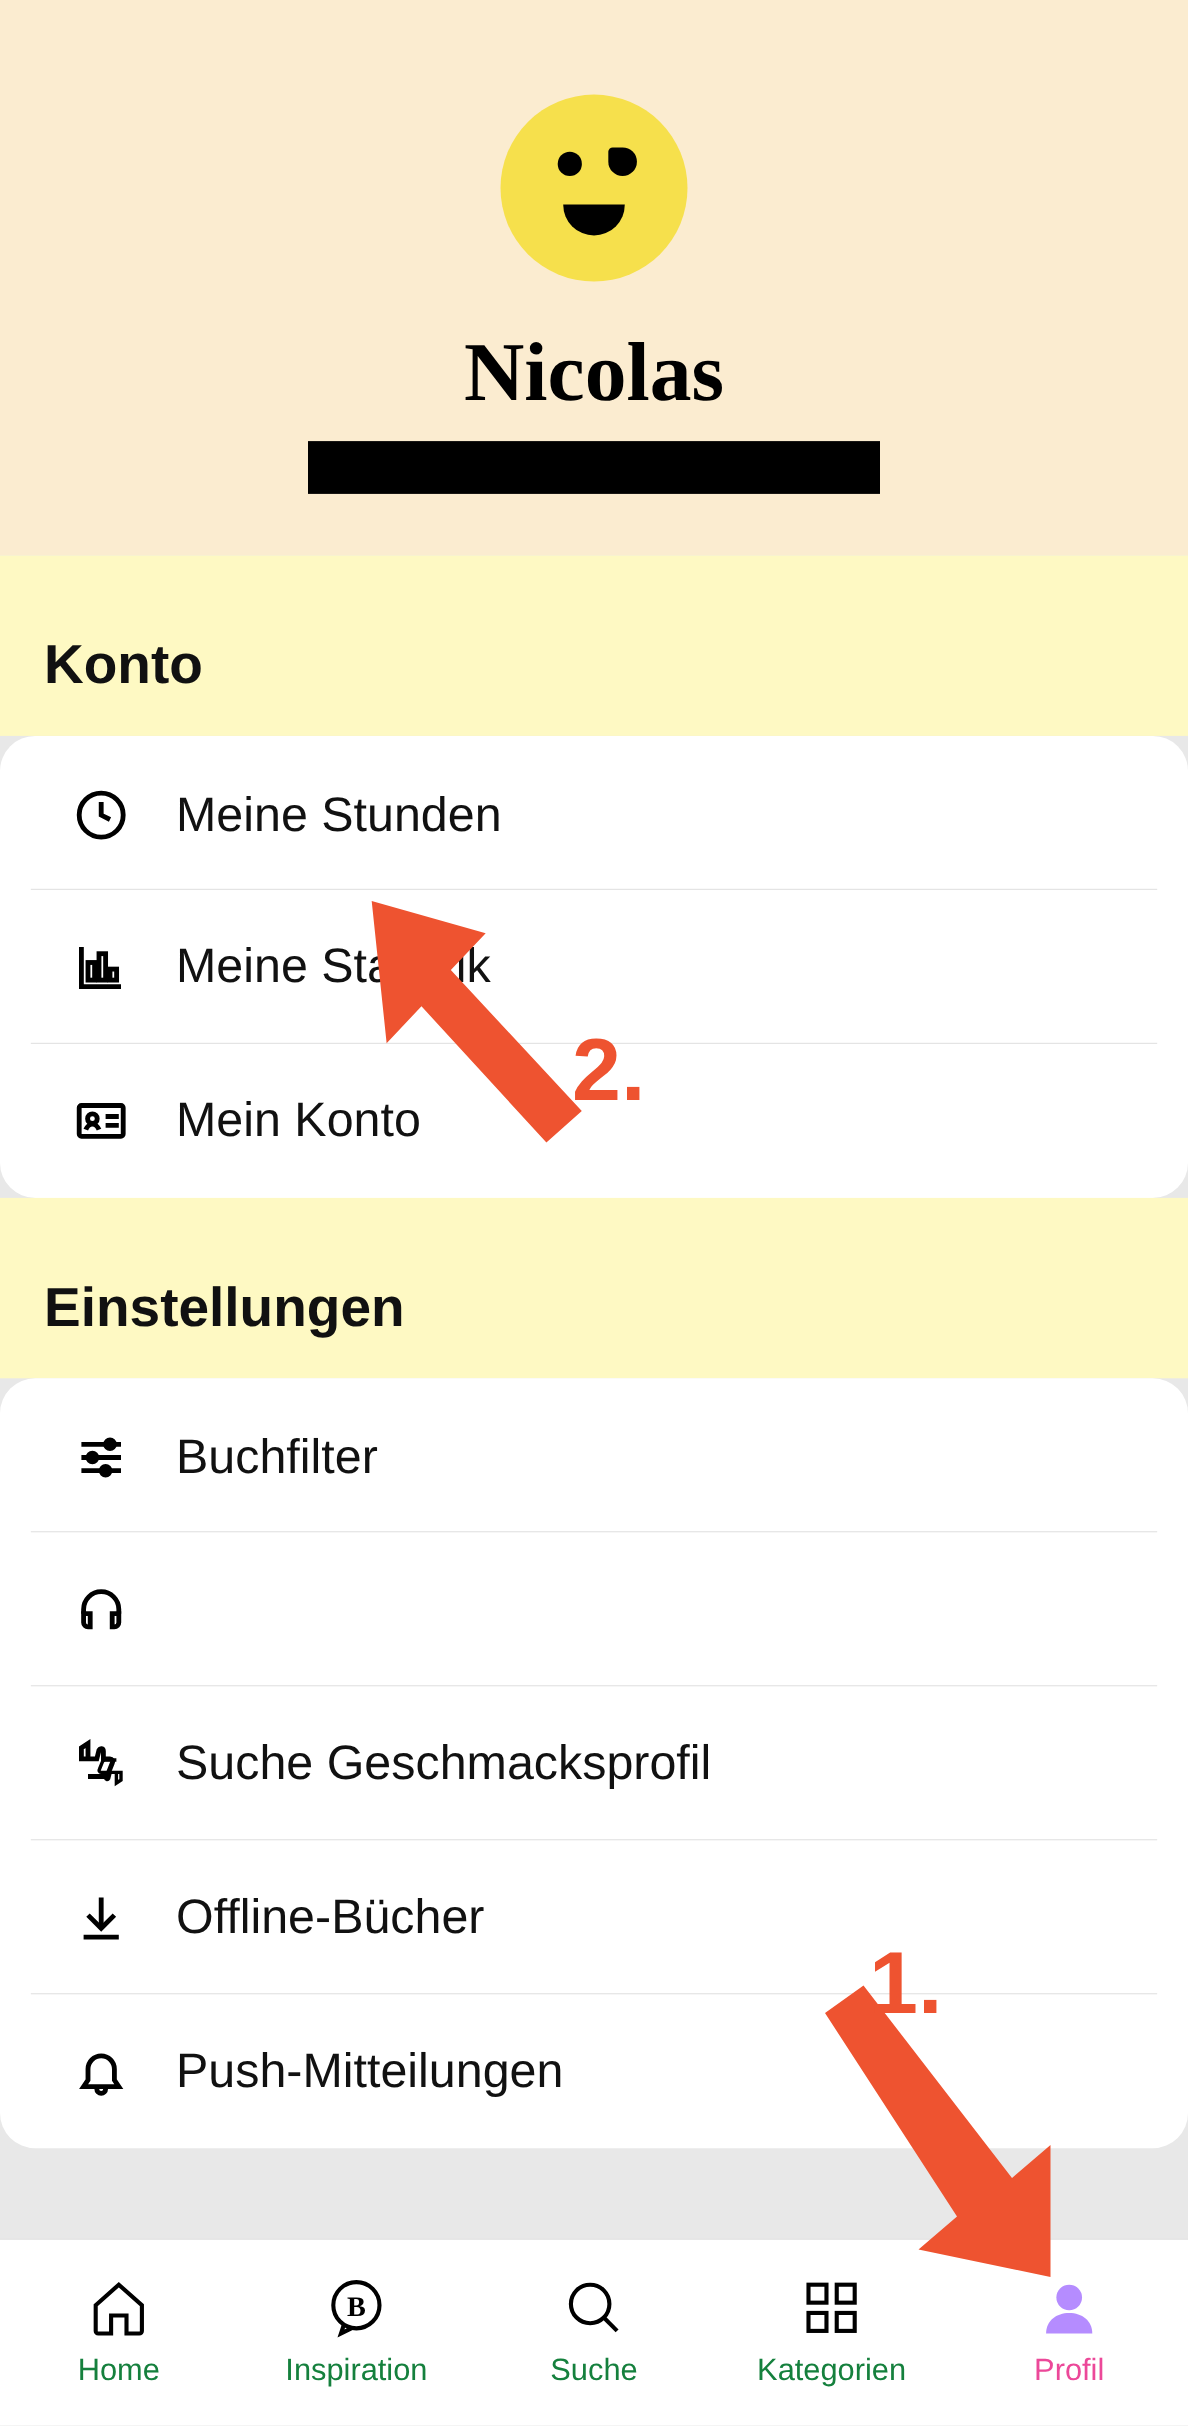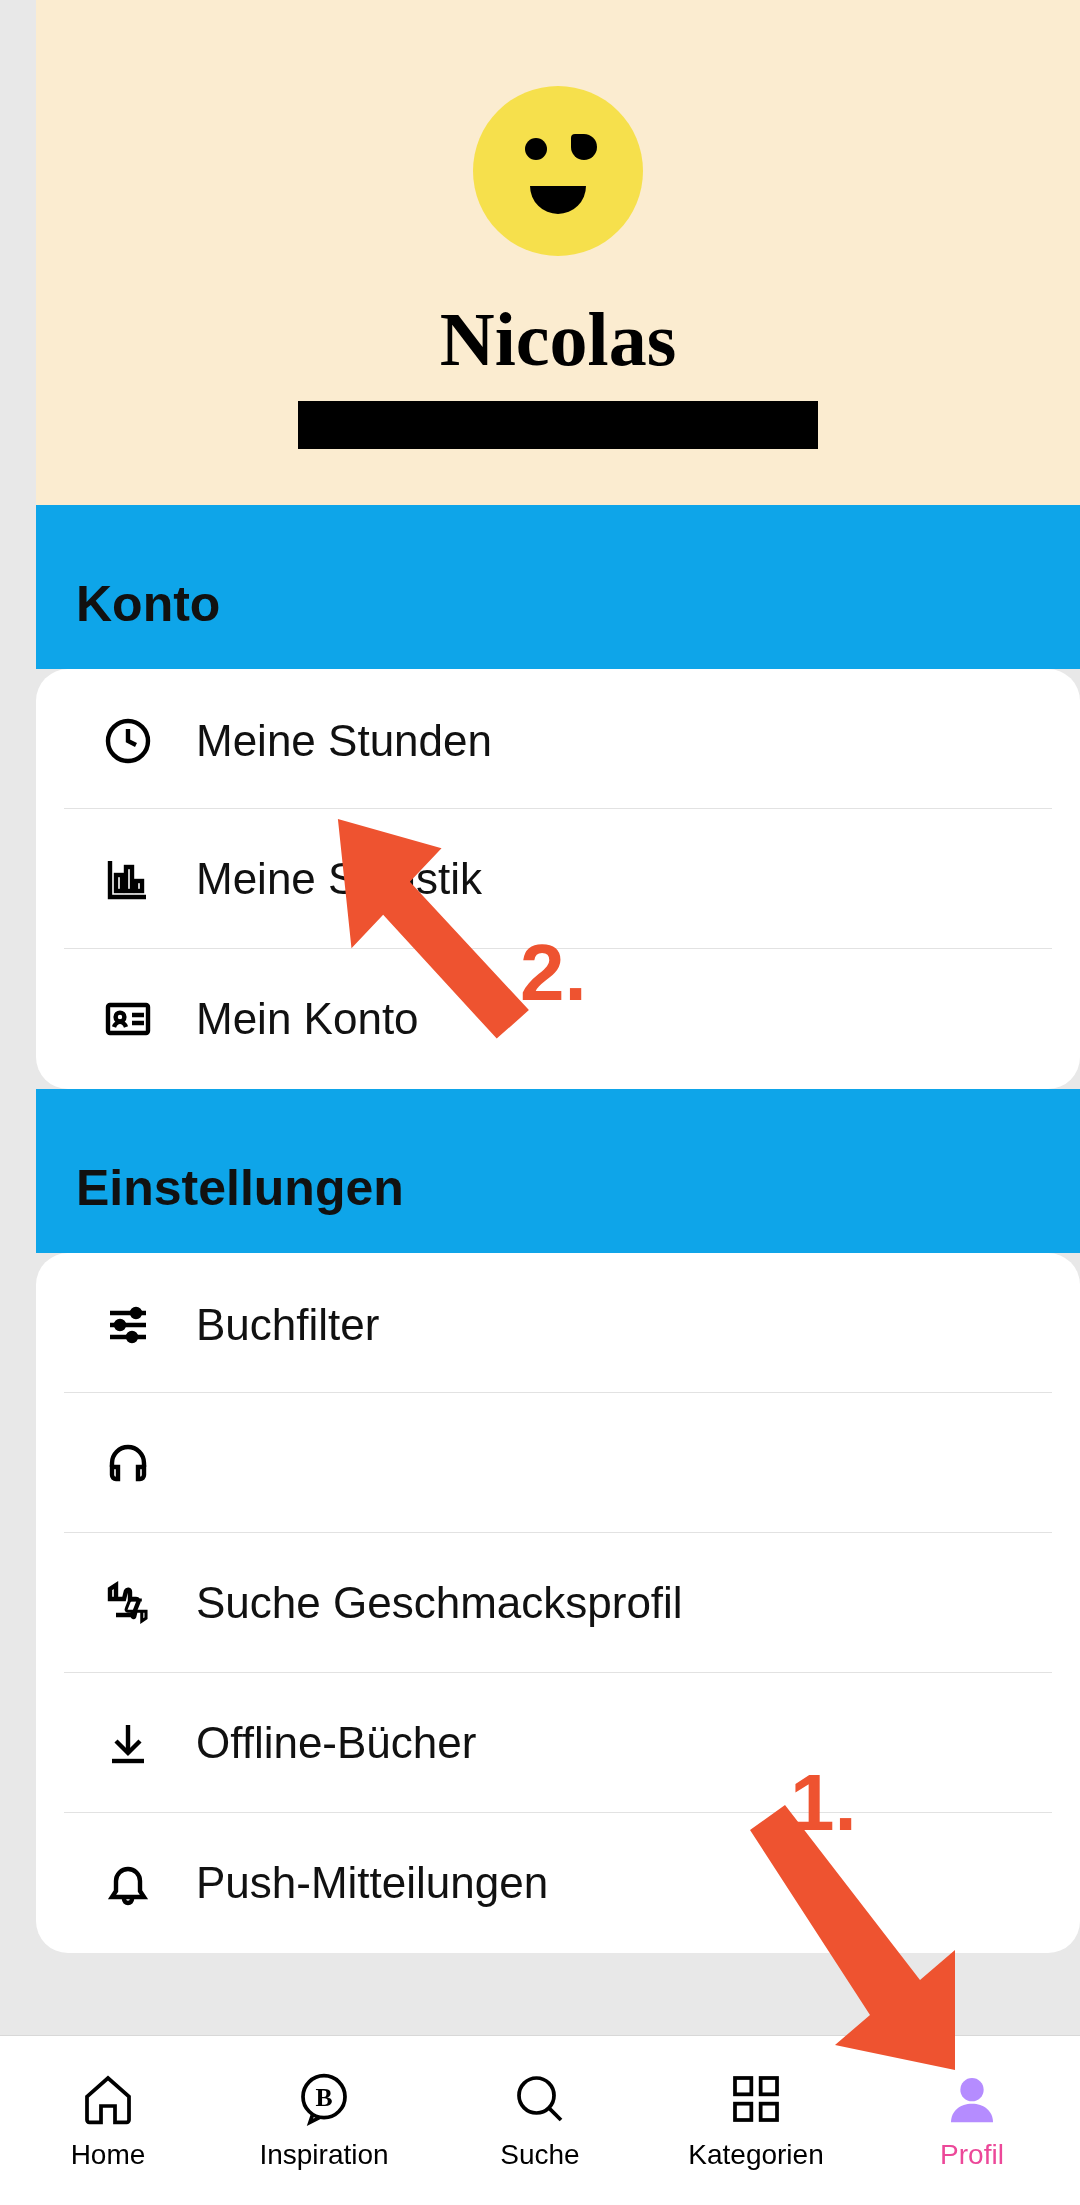"Nicolas" .content-area { margin-left: 36px -> none }
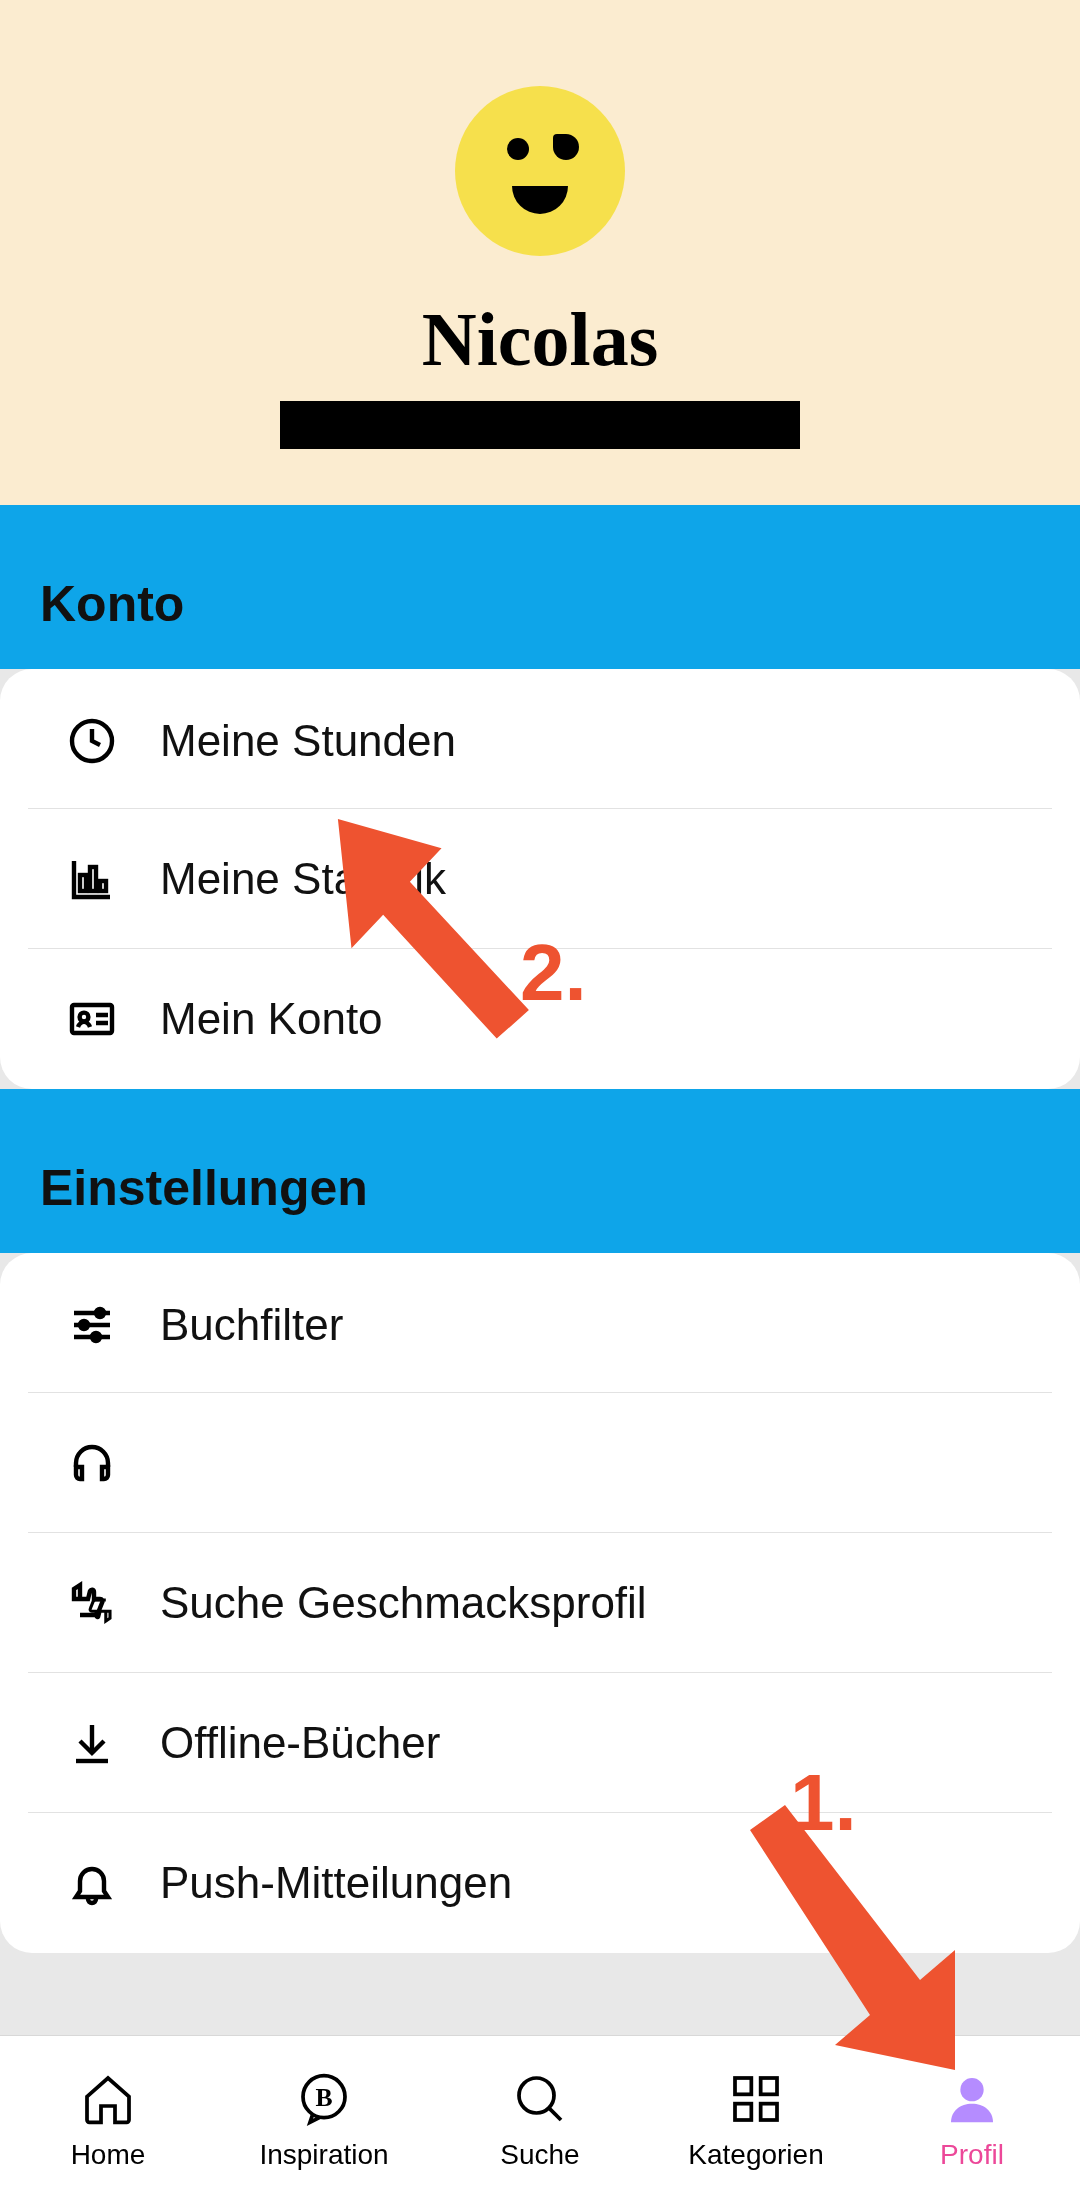"Konto" .section-header { background: #0ea5e9 -> #fef9c3 }
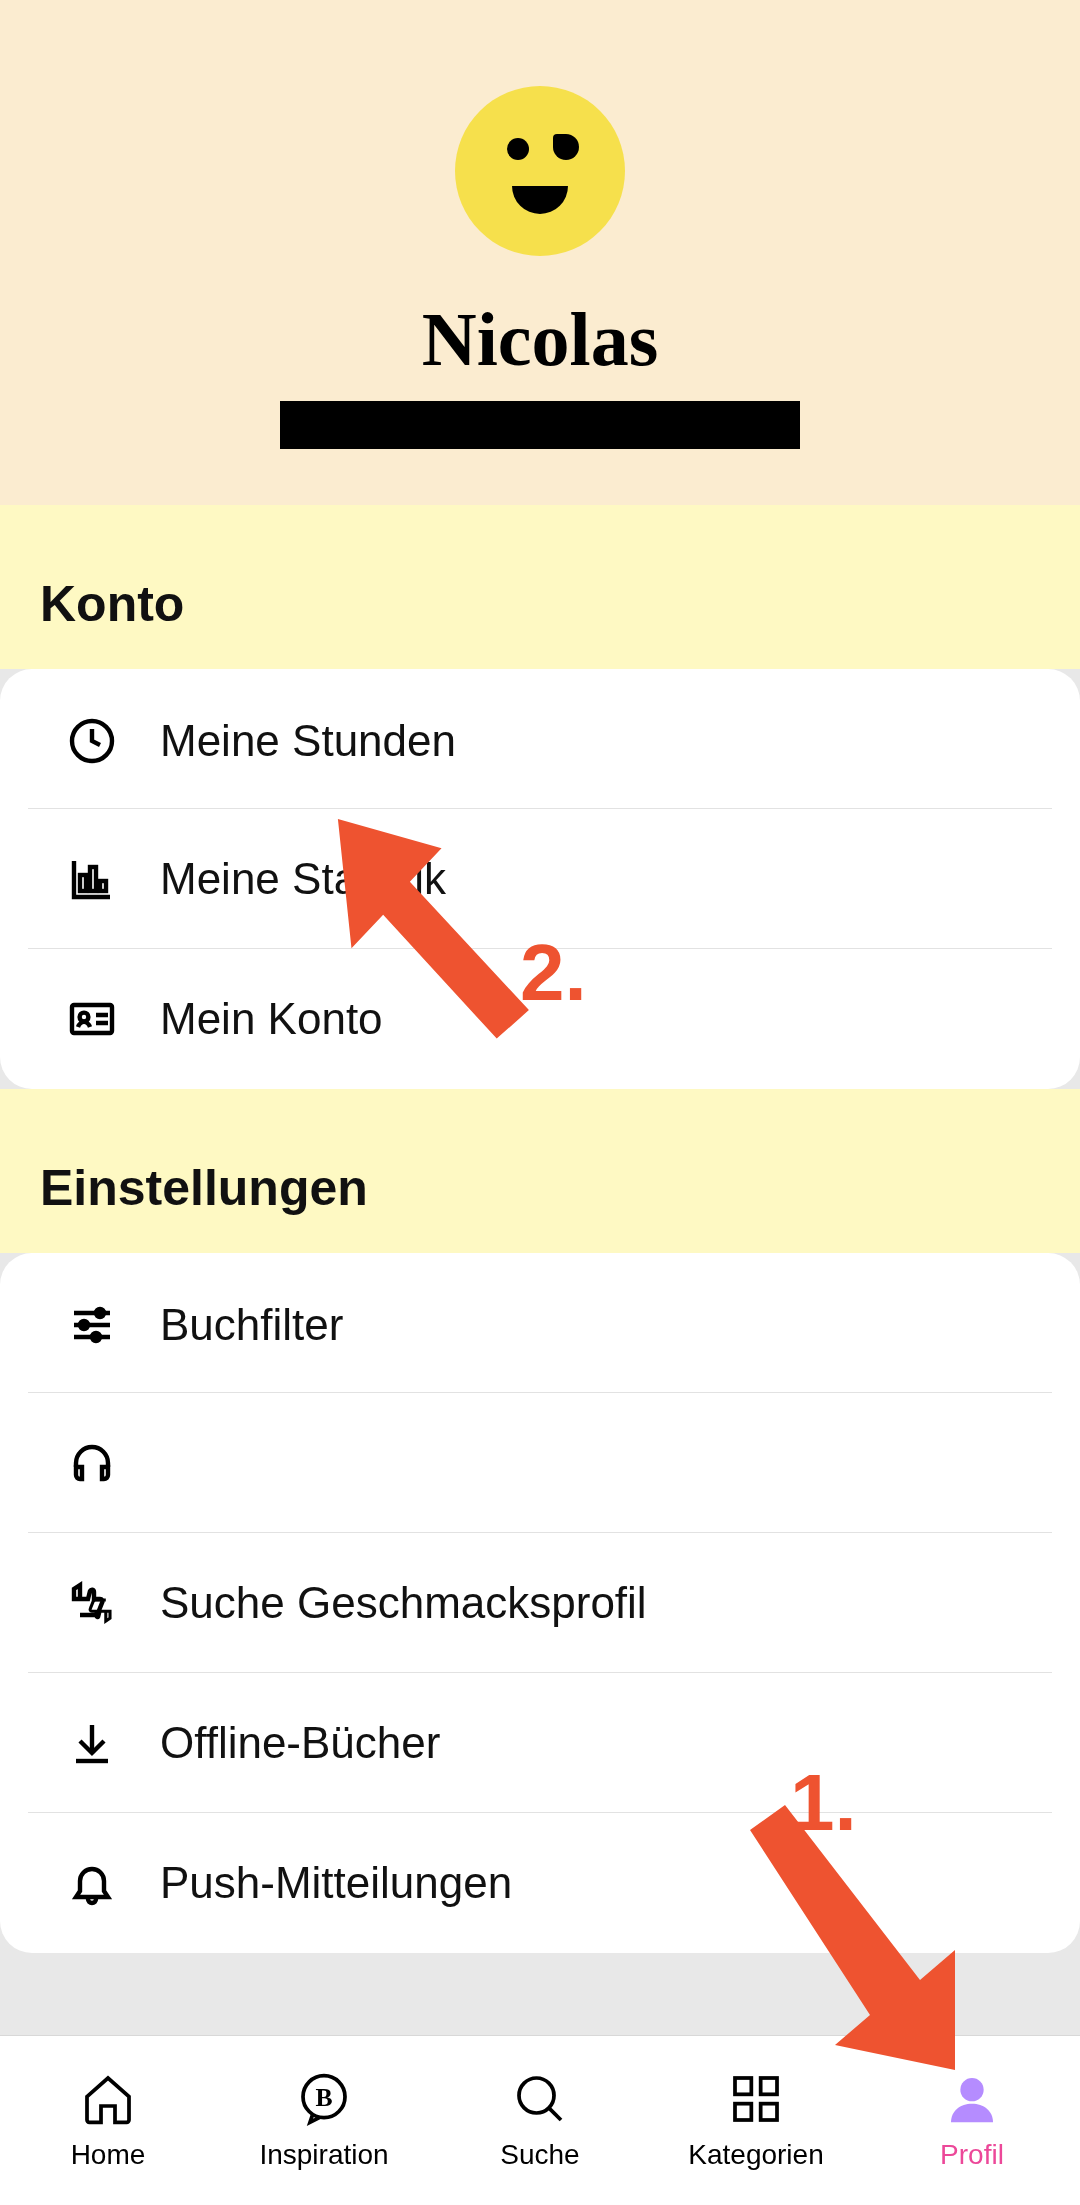"Home" .nav-label { color: #000000 -> #15803d }
